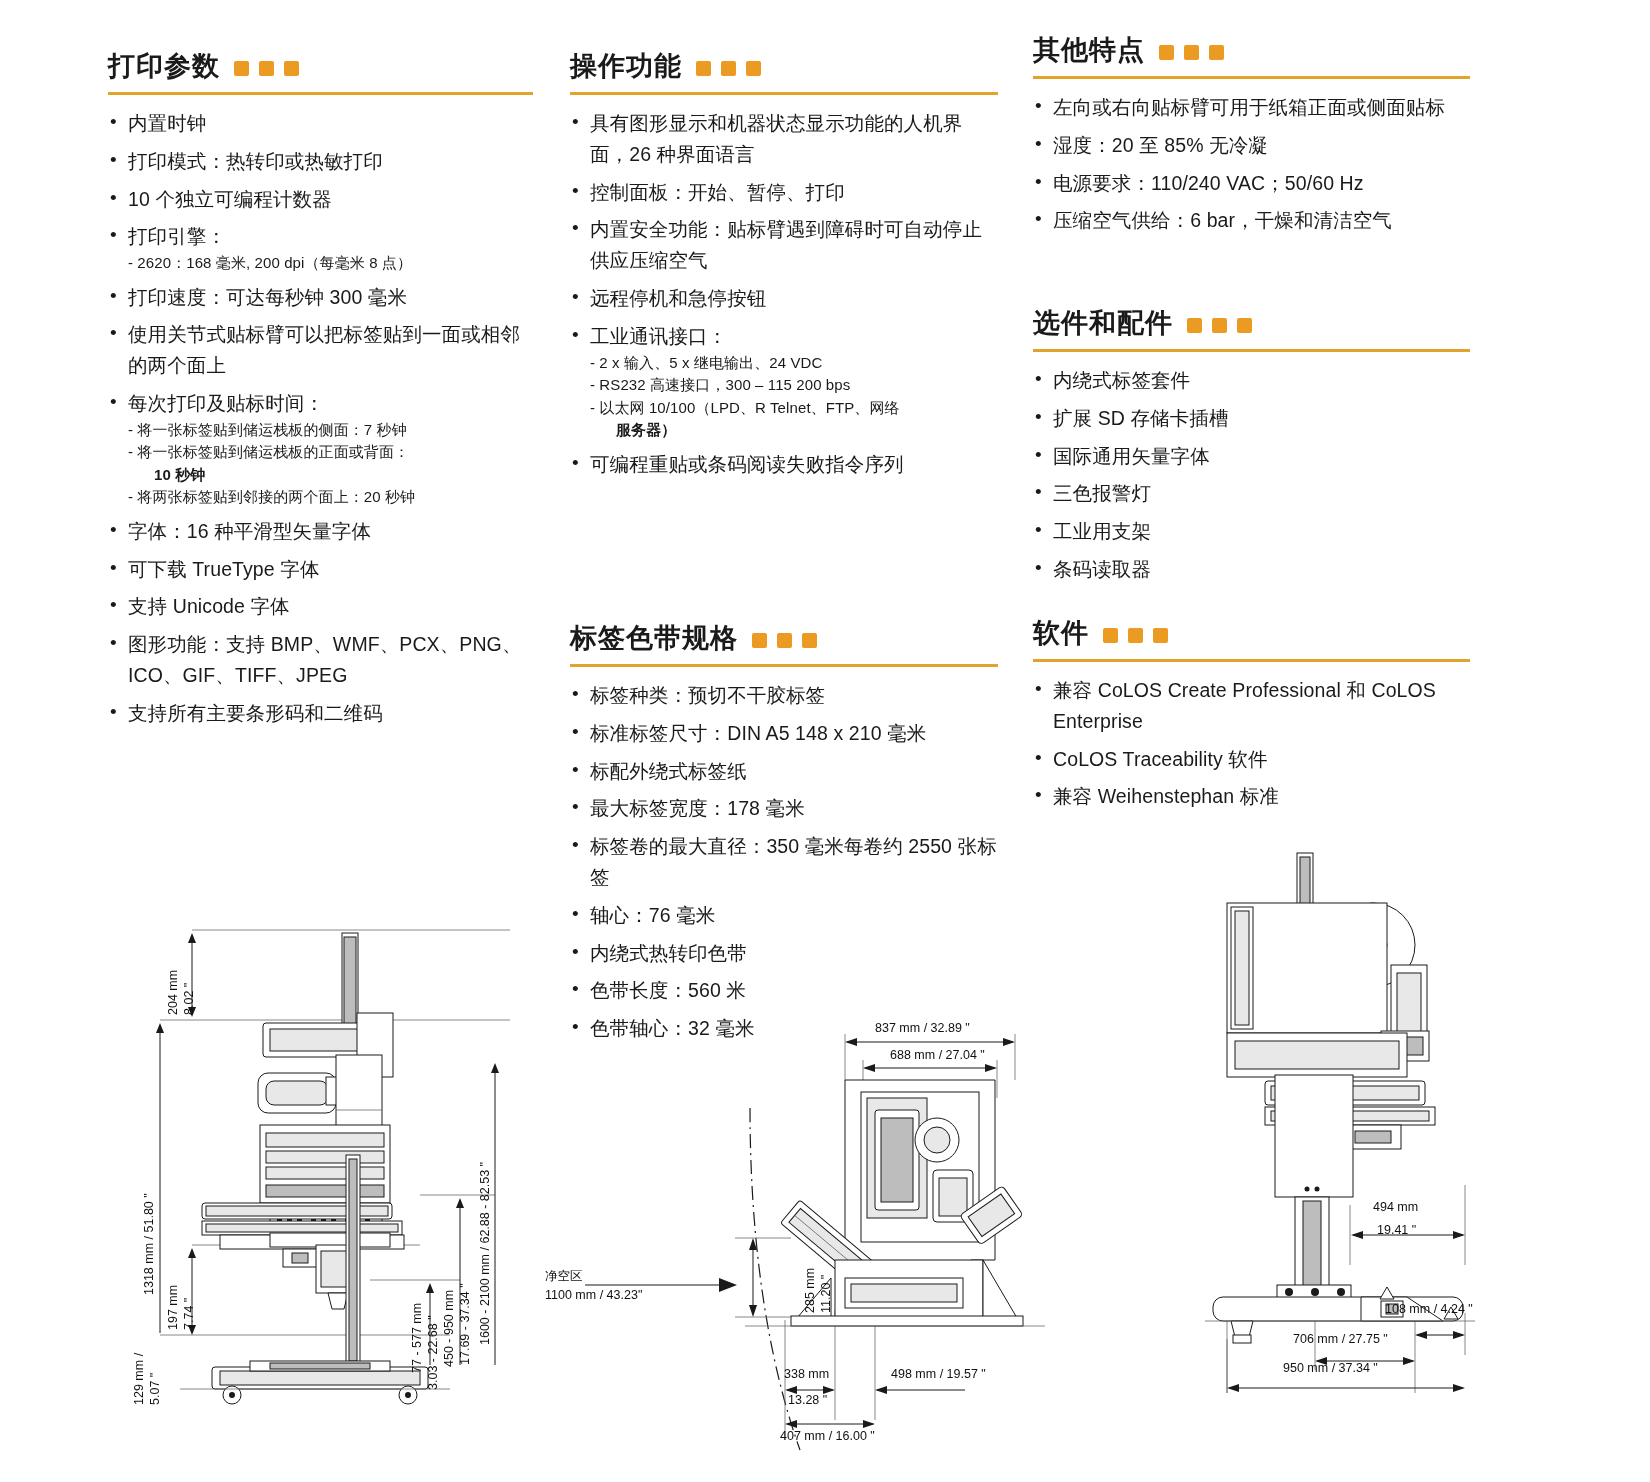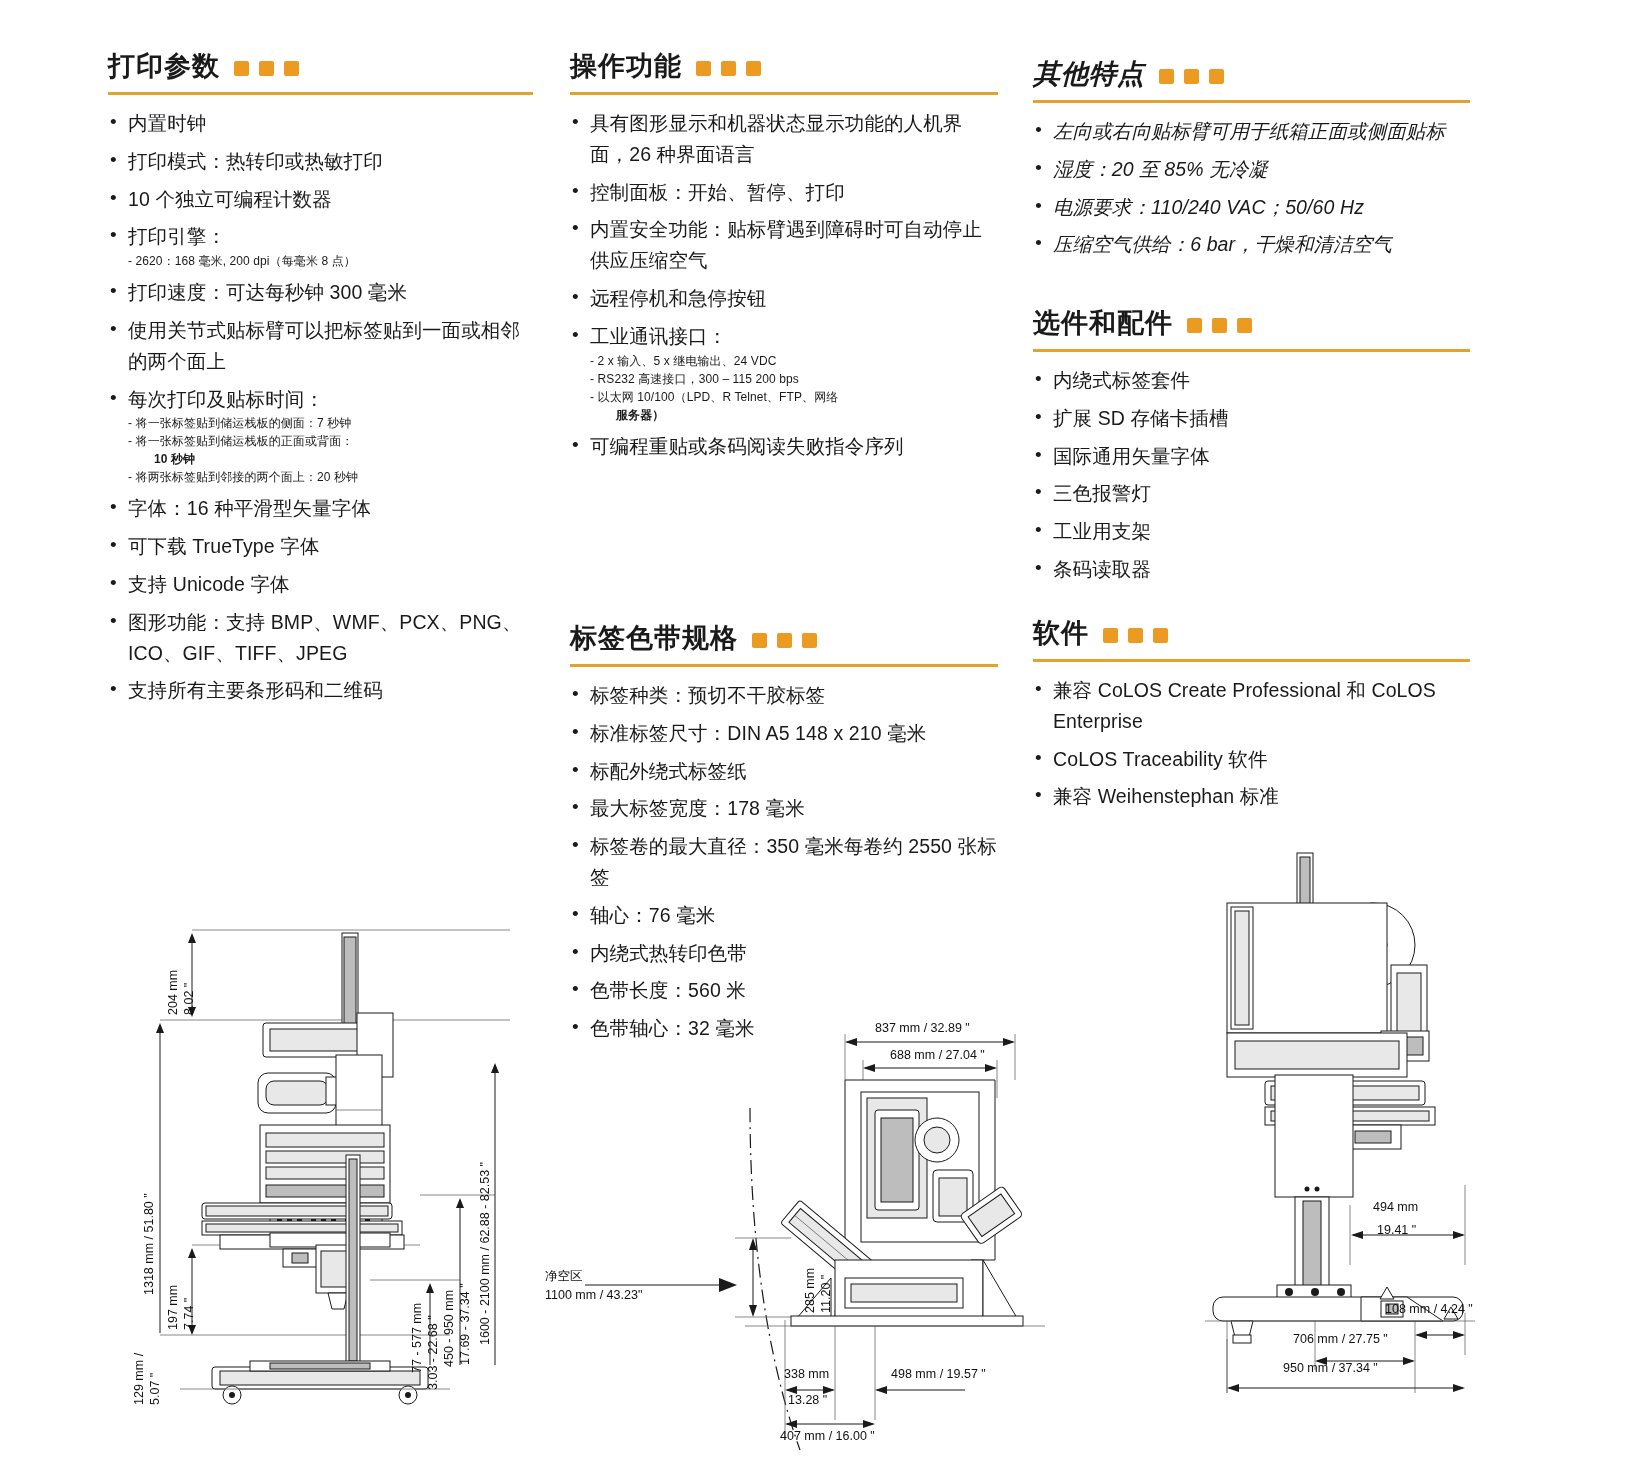"其他特点" div.section { font-style: italic -> none; top: 56px -> 32px }
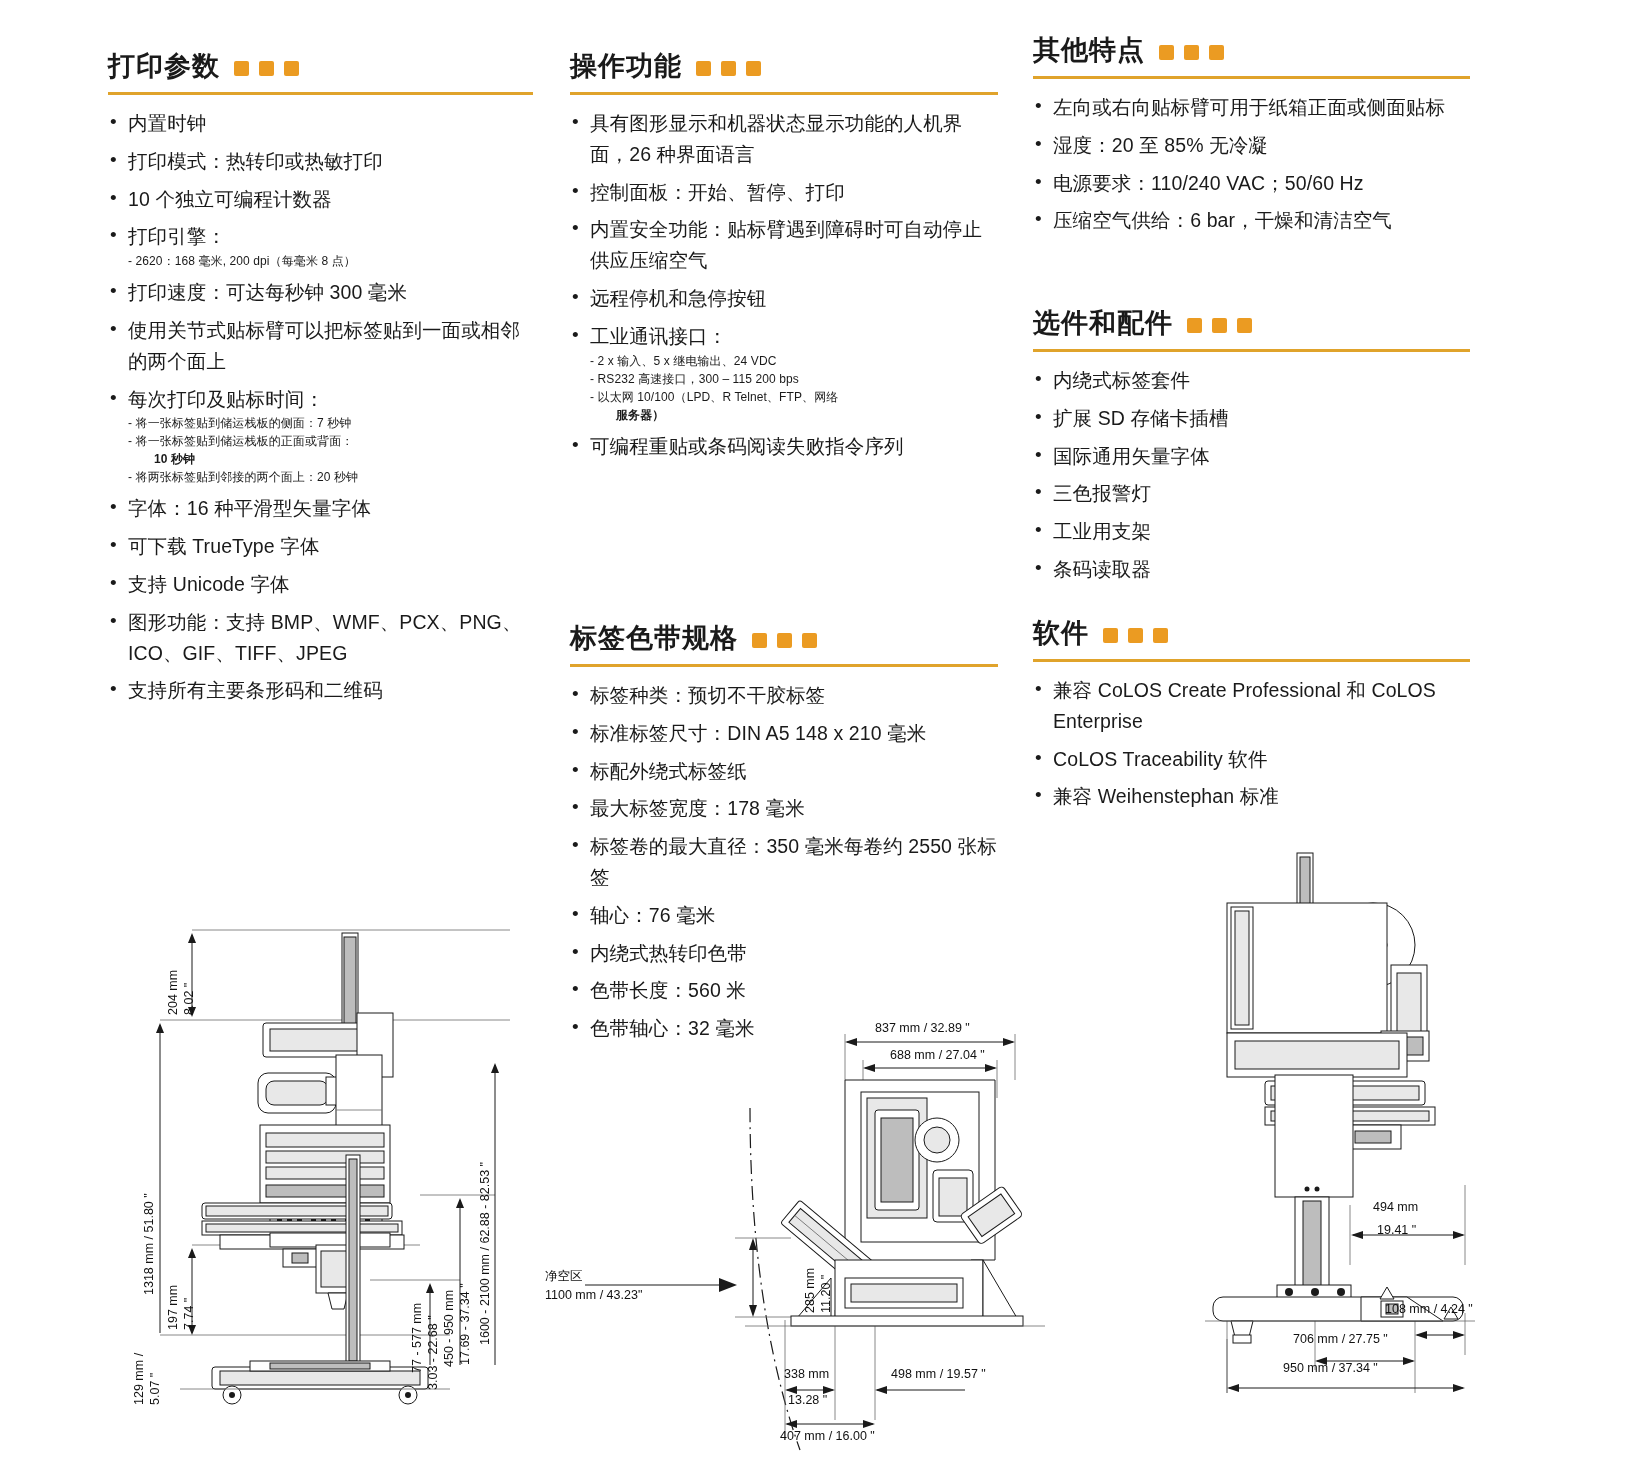"- 2620：168 毫米, 200 dpi（每毫米" .sub { font-size: 12px -> 15px }
